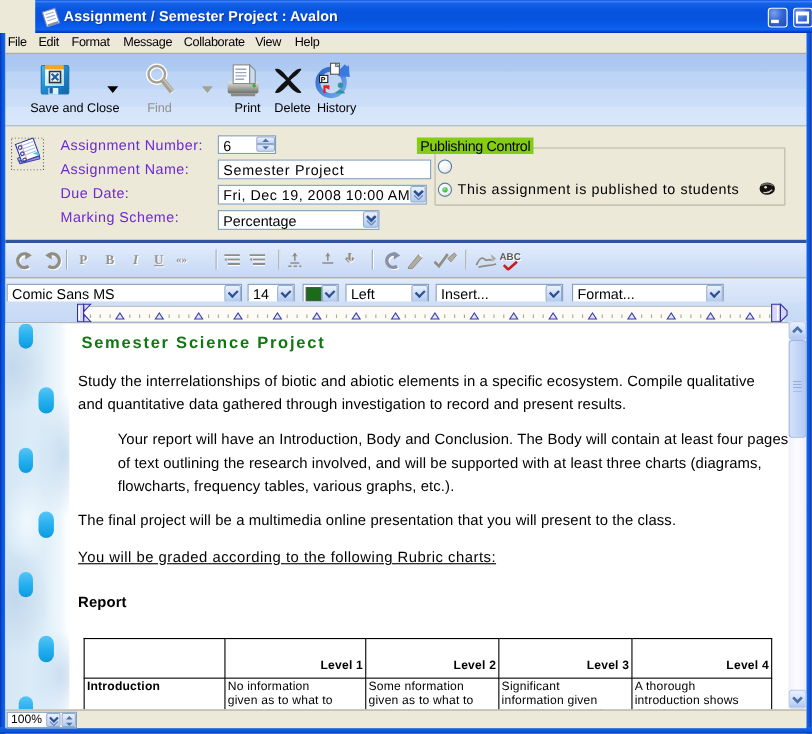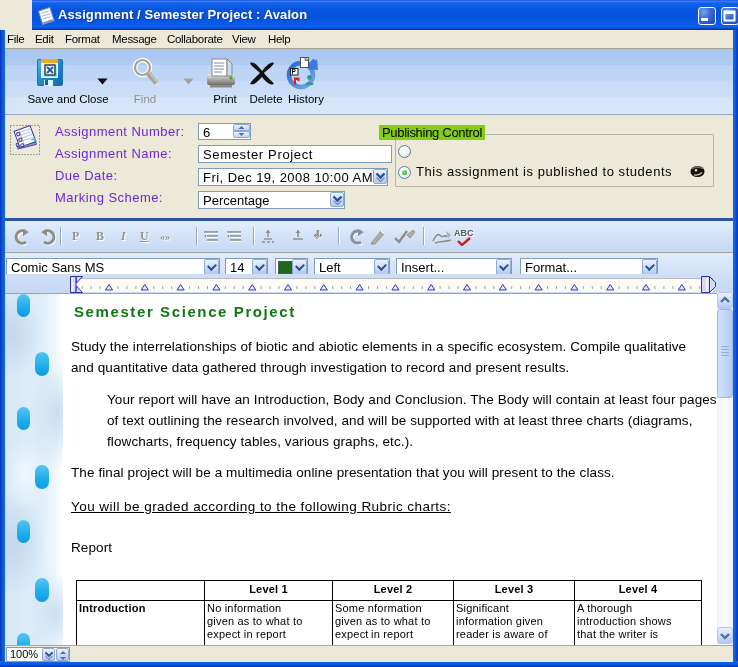"Report" div.doctext { font-weight: normal -> bold }
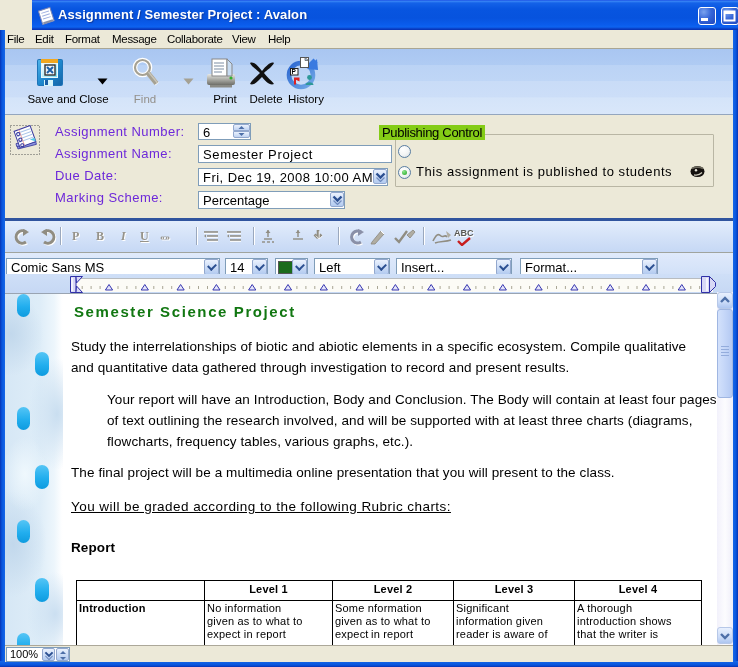"Level 1" #rubric .hd td { padding-top: 2px -> 18px; text-align: center -> right }
